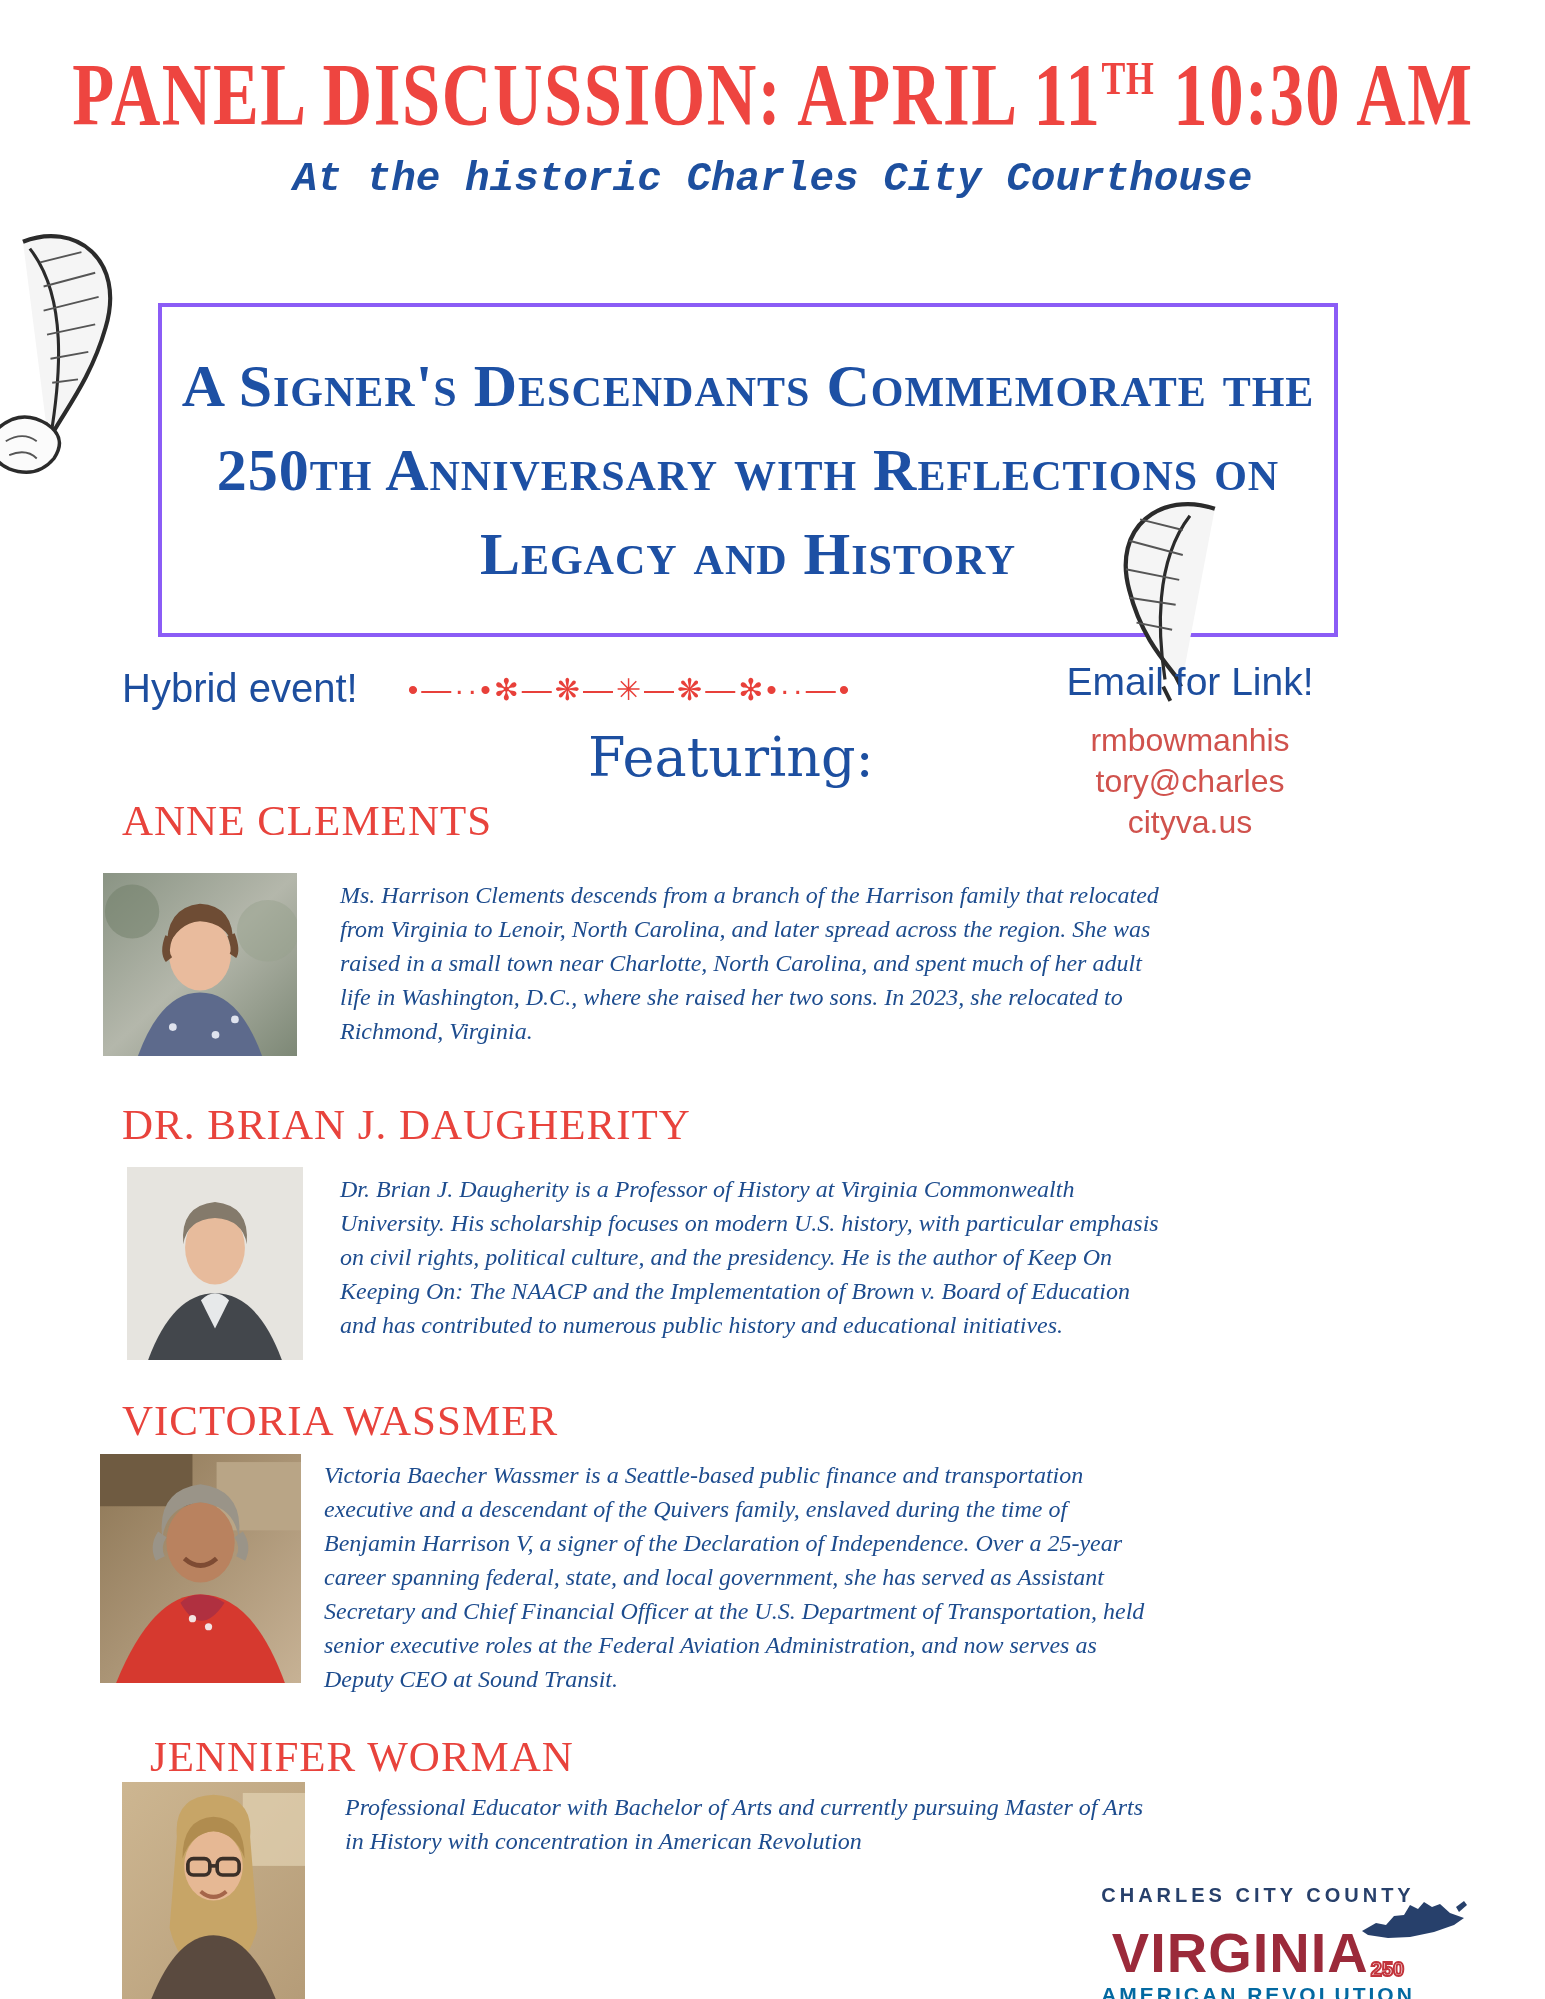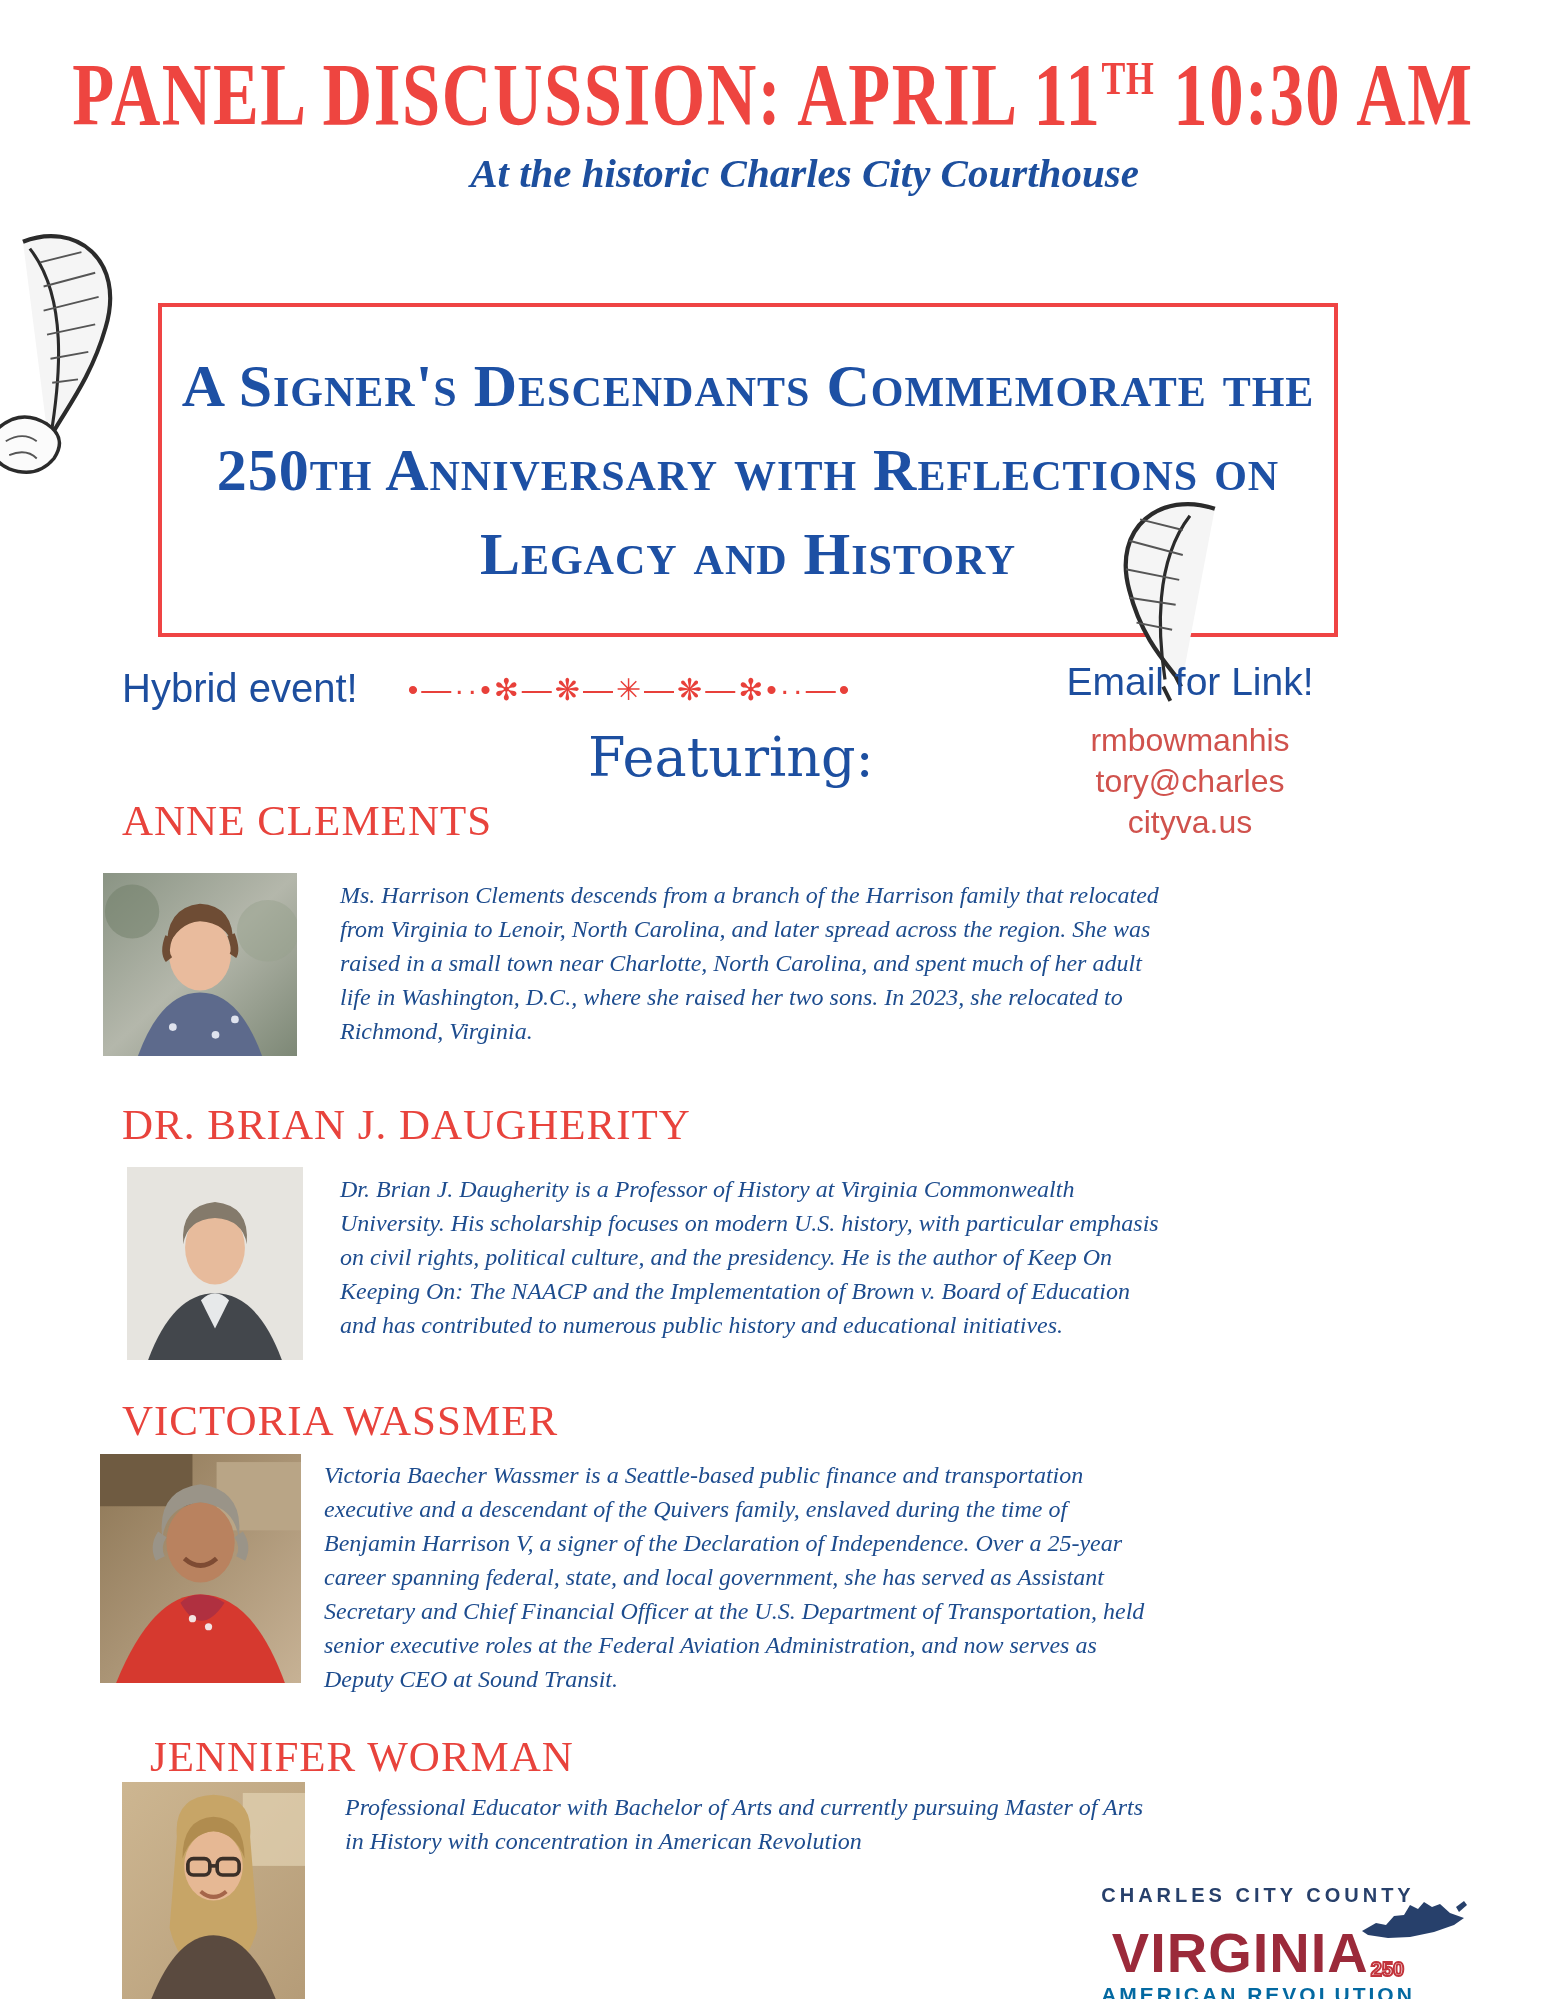"At the historic Charles City" .subtitle { font-family: Liberation Serif, serif -> Liberation Mono, monospace; margin-left: 32px -> none; top: 149px -> 156px }
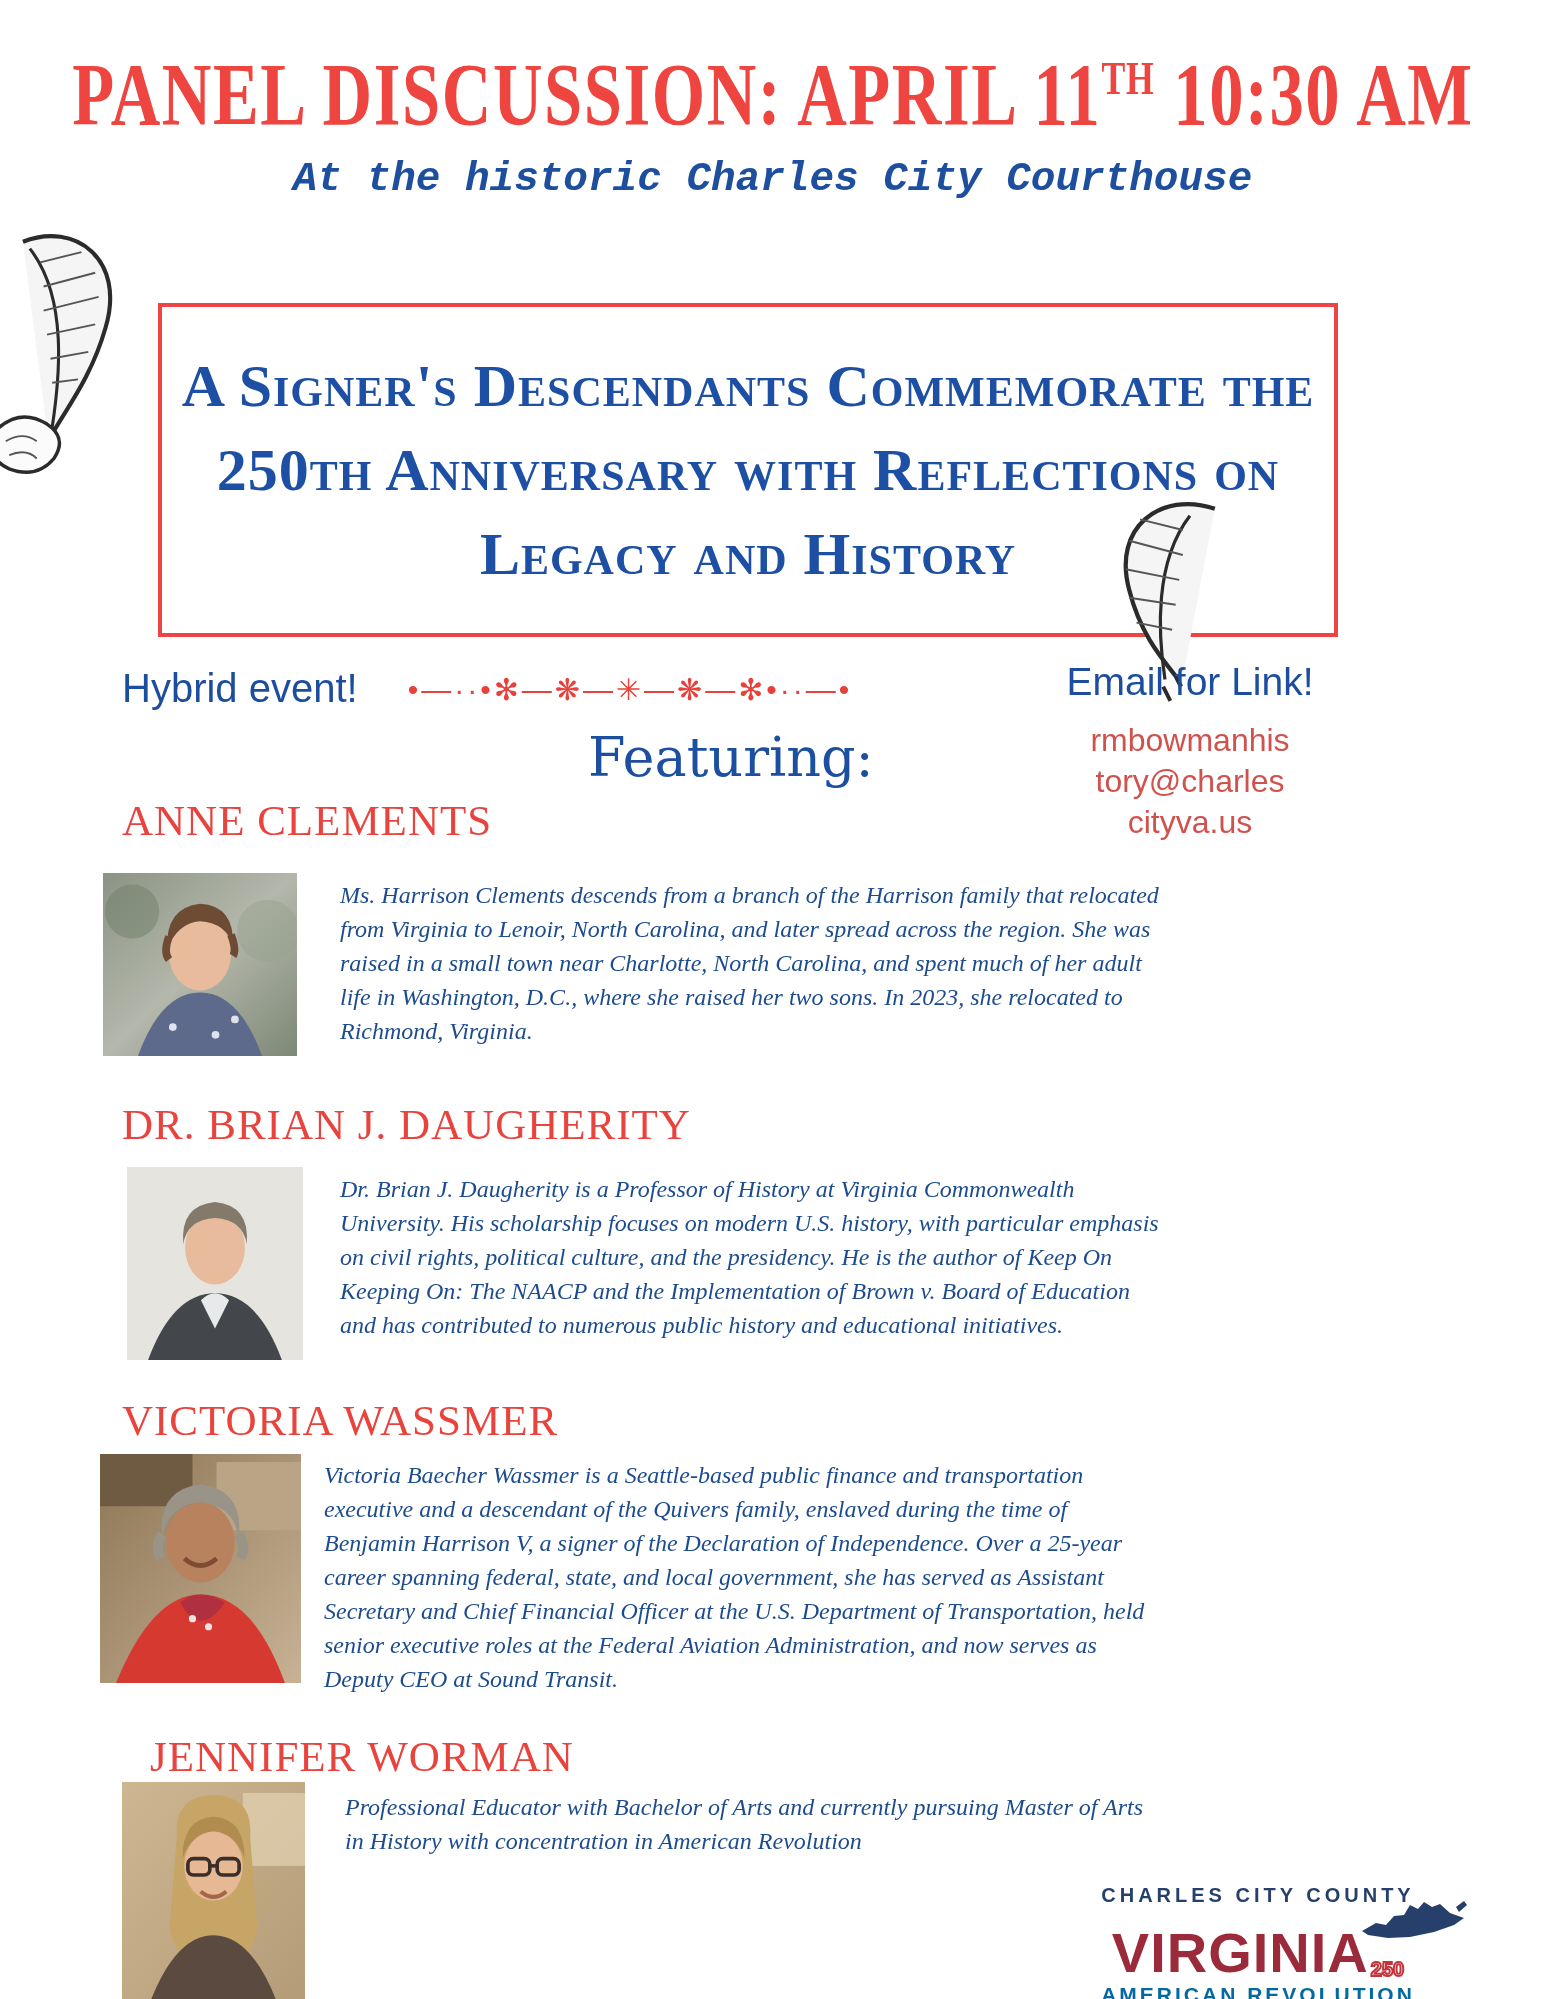"A Signer's Descendants Commemorate the" .banner-box { border: 4px solid #ef4444 -> 4px solid #8b5cf6 }
